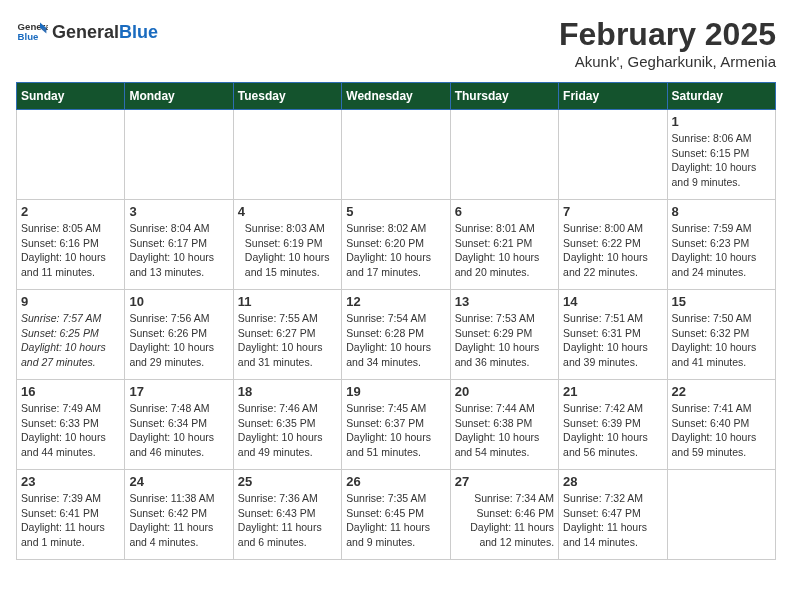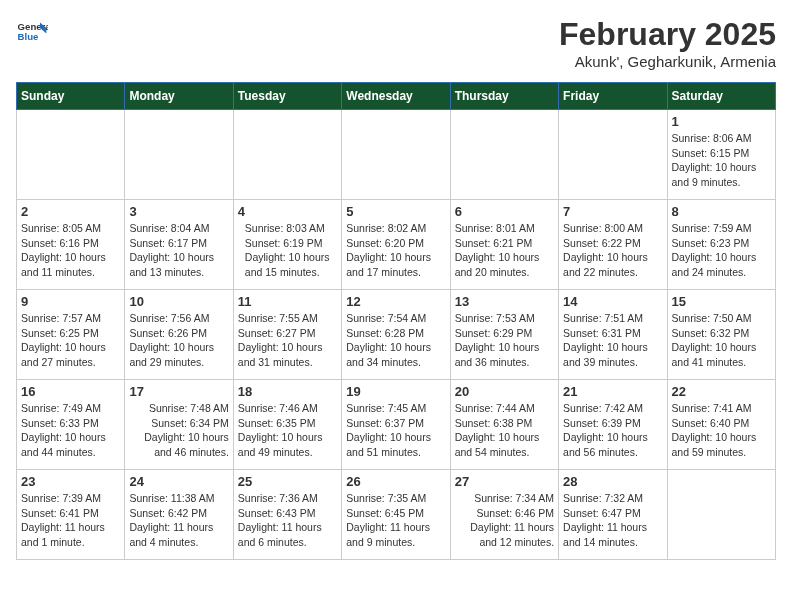"GeneralBlue" div { html: none -> <div> <span>General</span><span>Blue</span> </div> }
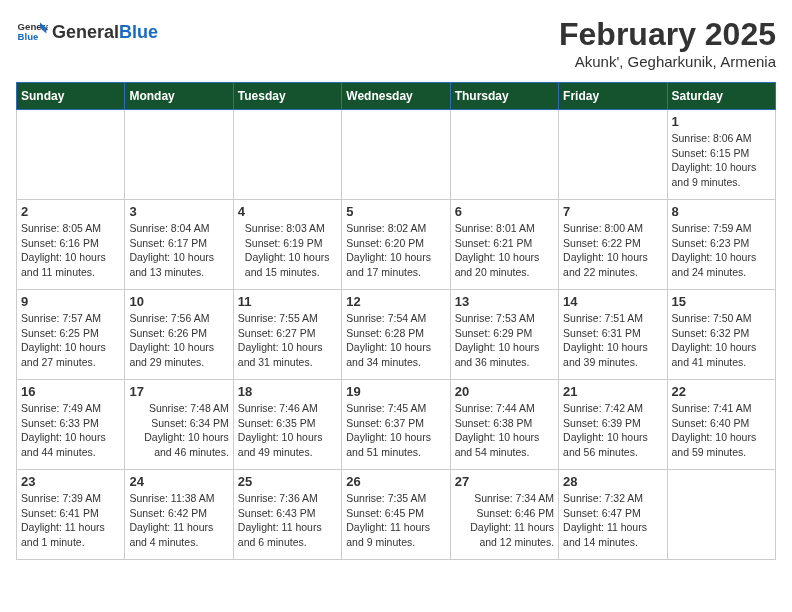"Sunrise: 7:57 AM" div.day-detail { font-style: none -> italic }
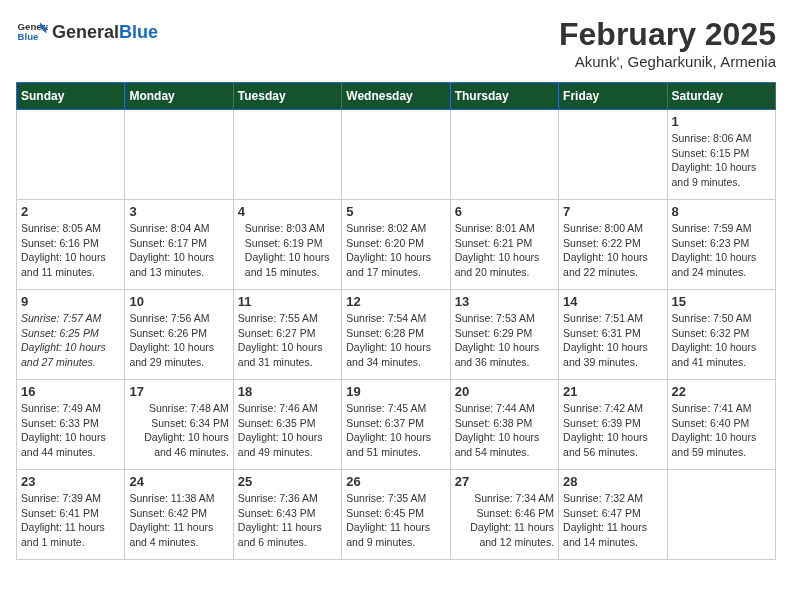"Sunrise: 7:48 AM" div.day-detail { text-align: right -> none }
